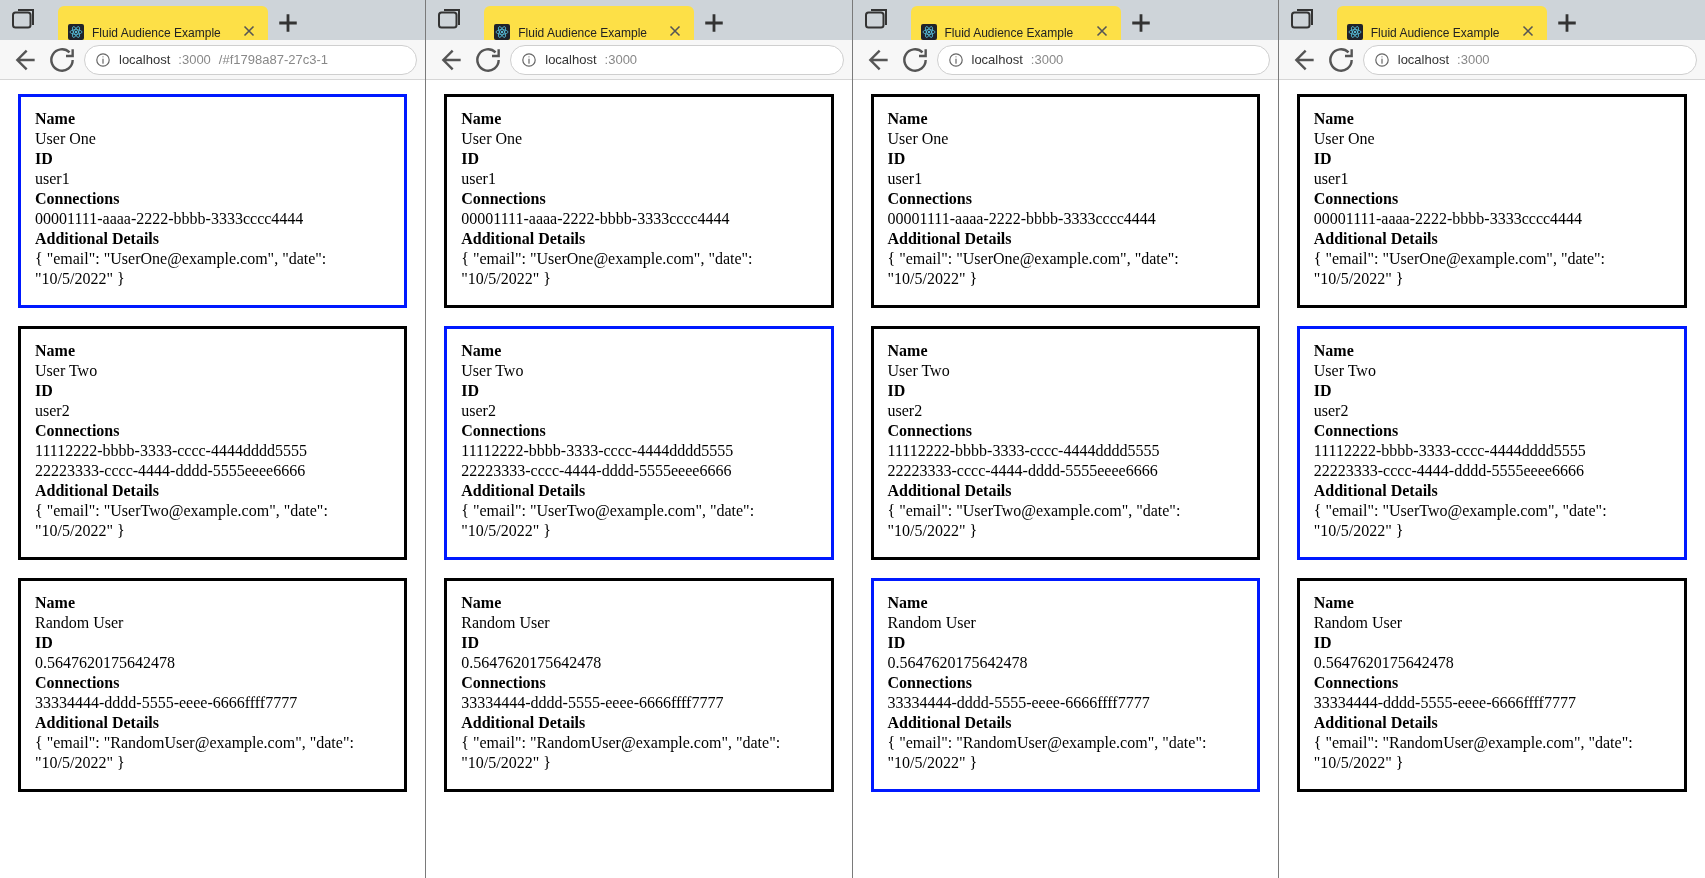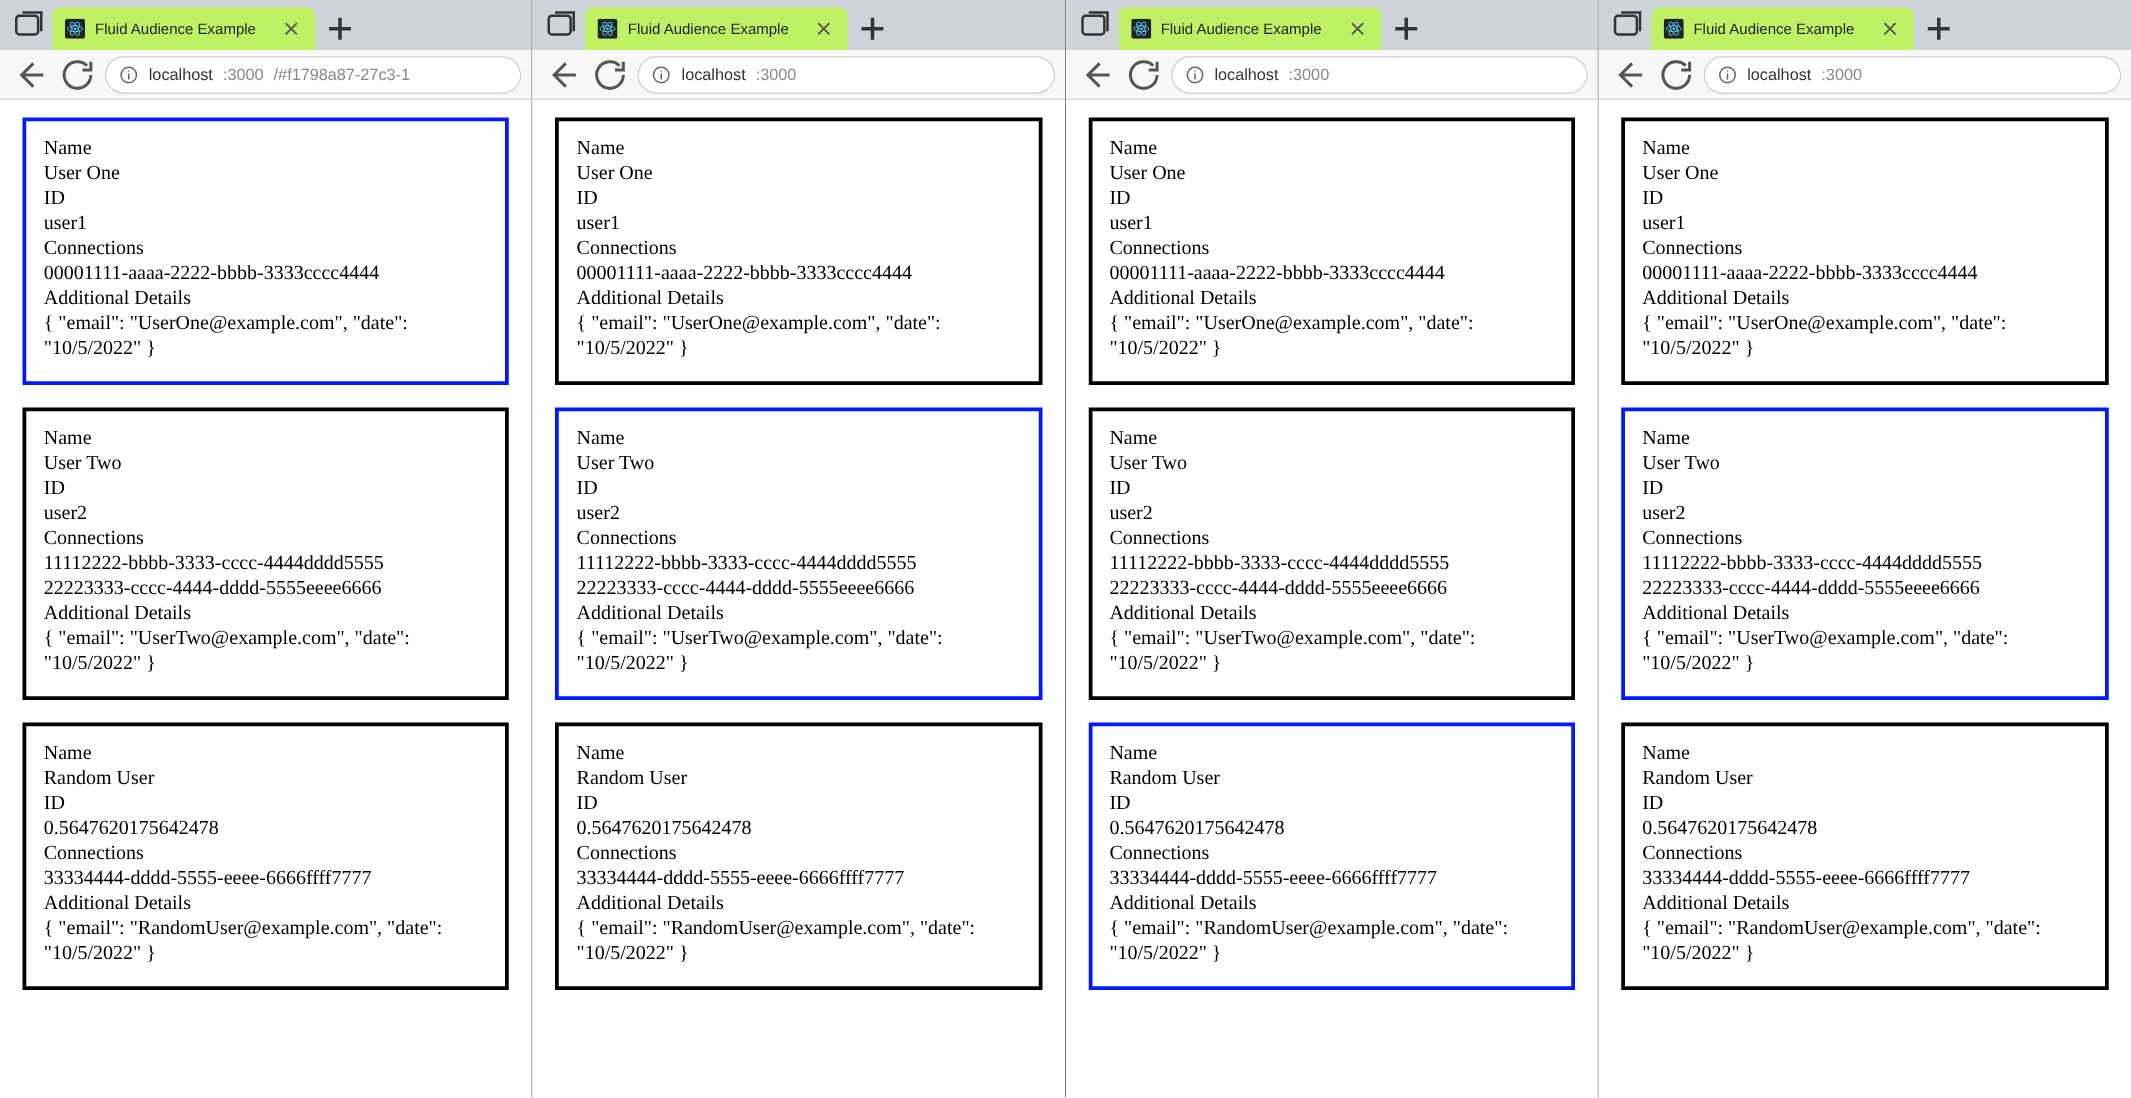"Fluid Audience Example" .tab { align-items: center -> flex-end; background: #bef264 -> #fde047; margin-left: 4px -> 20px }
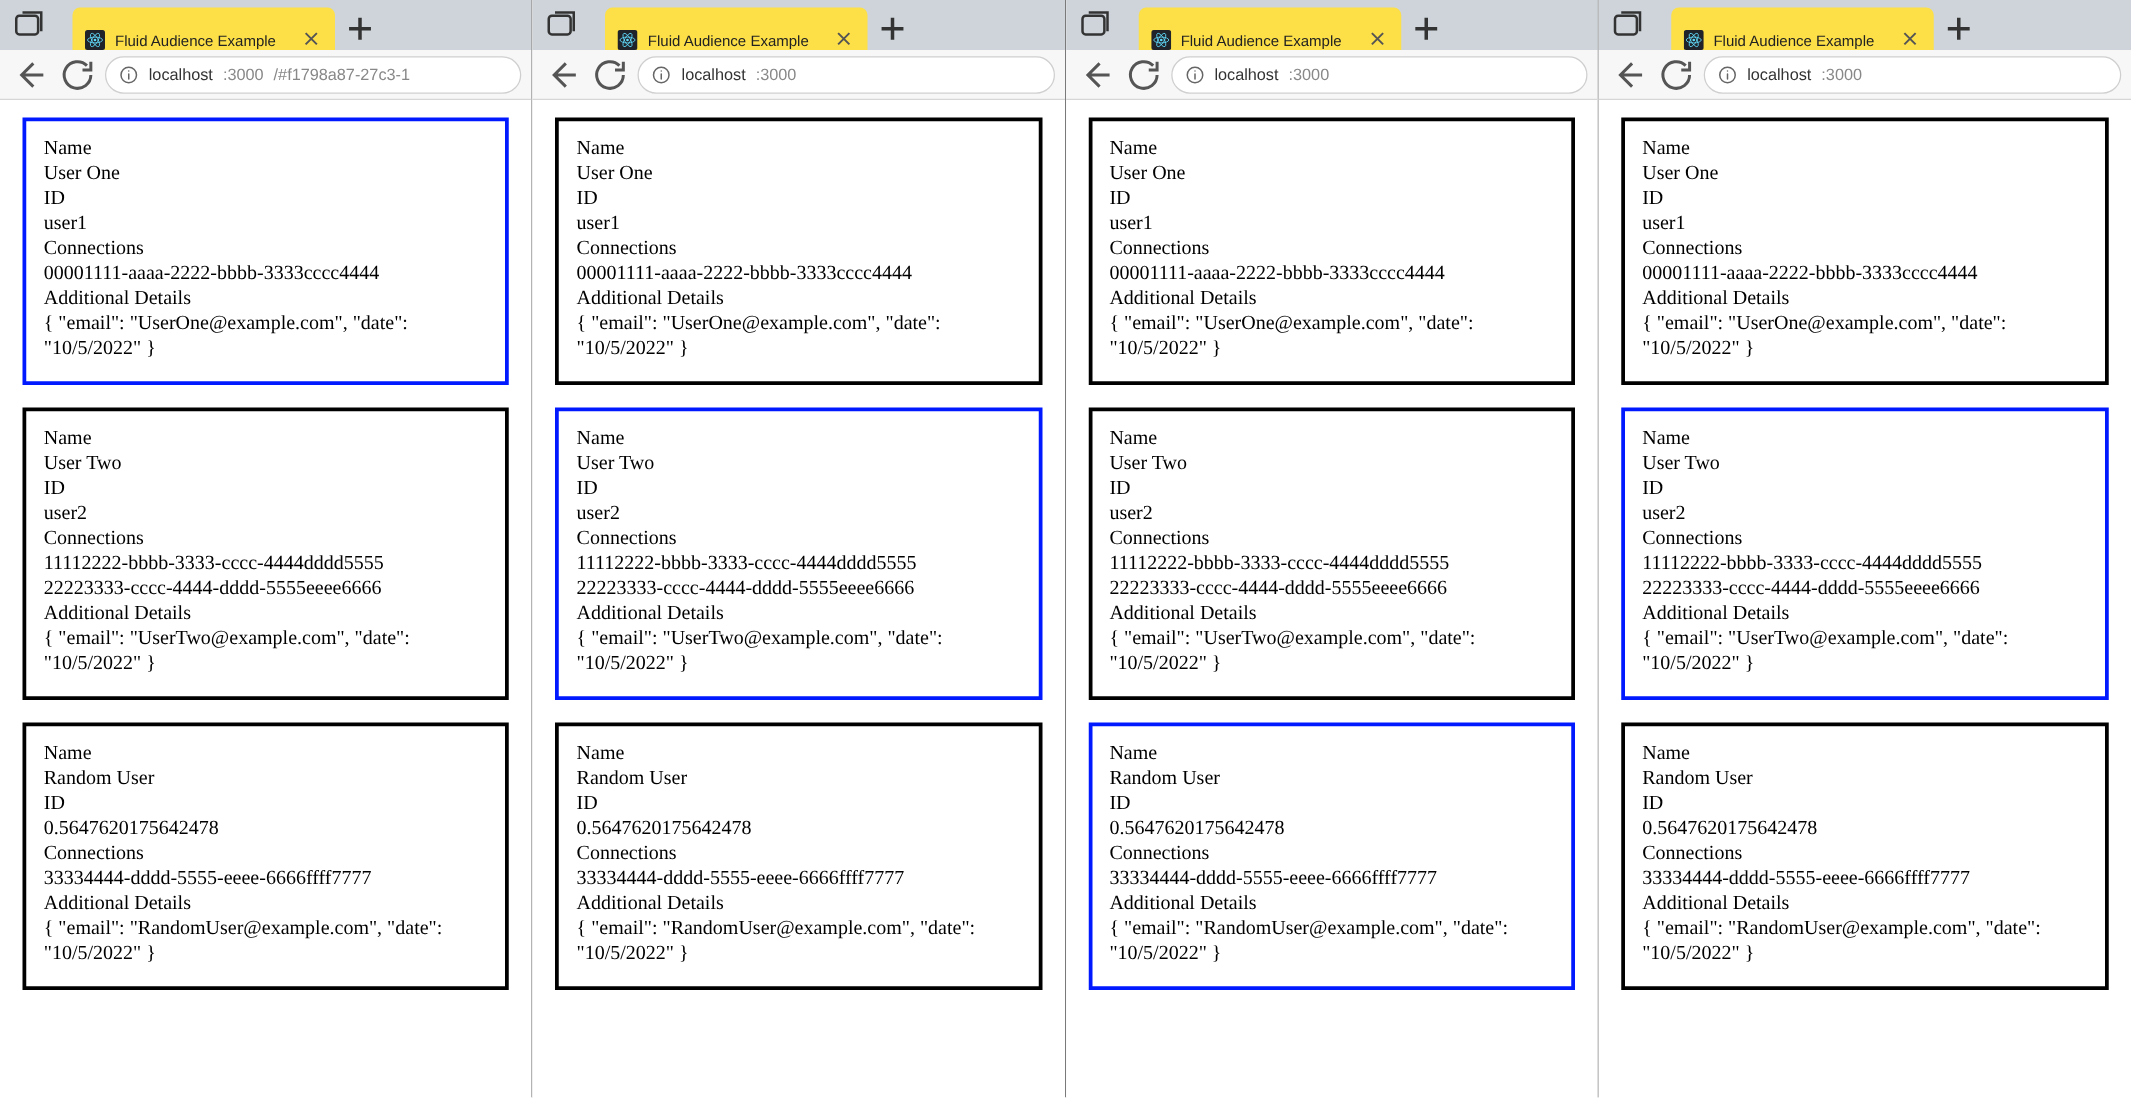"Name" .card b { font-weight: normal -> bold }
